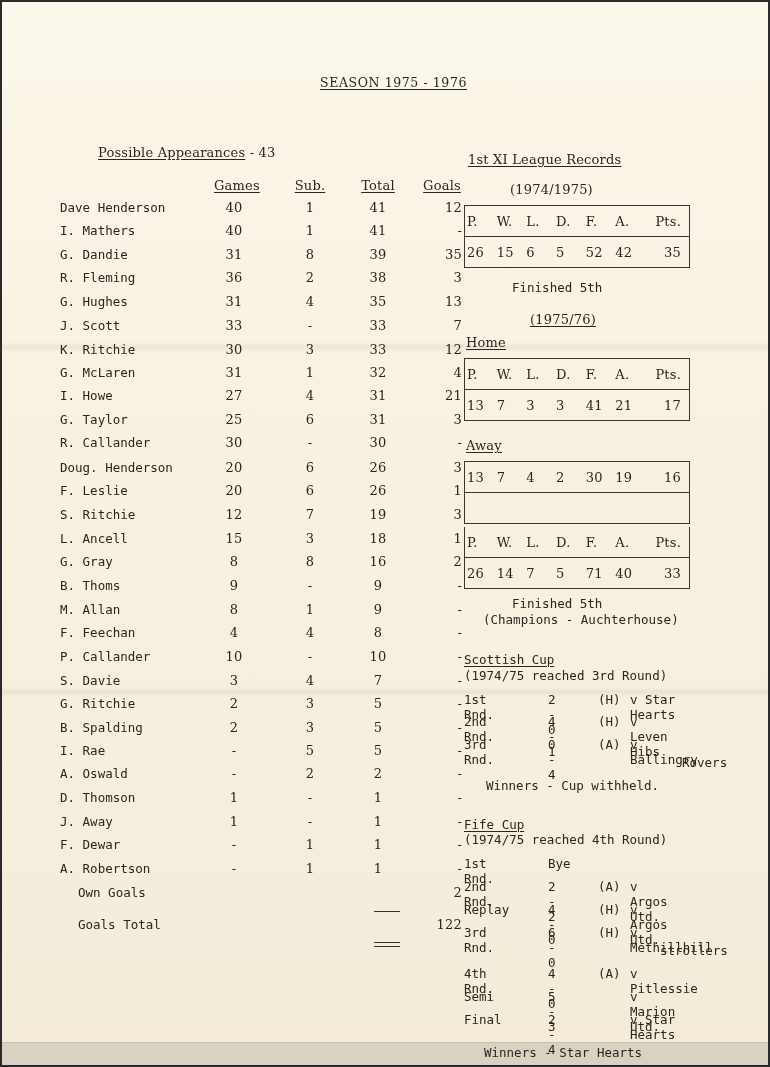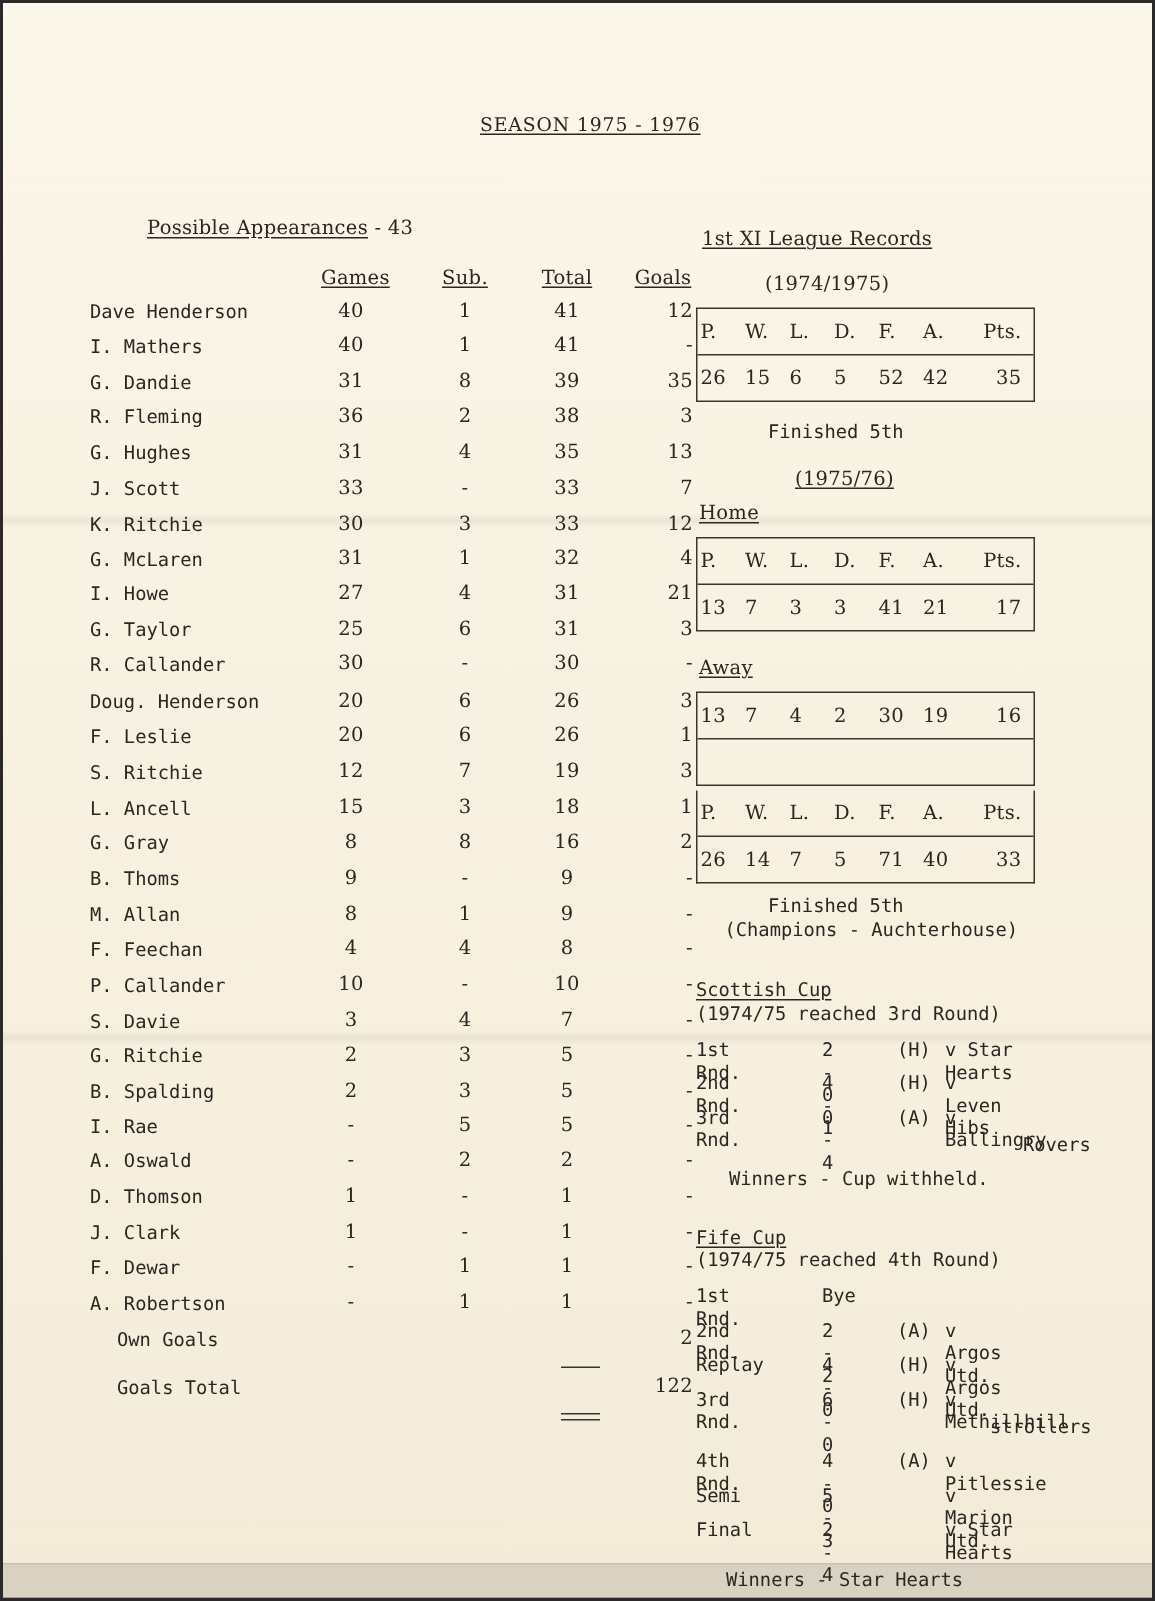"J. Clark" span.name { text: Clark -> Away }
